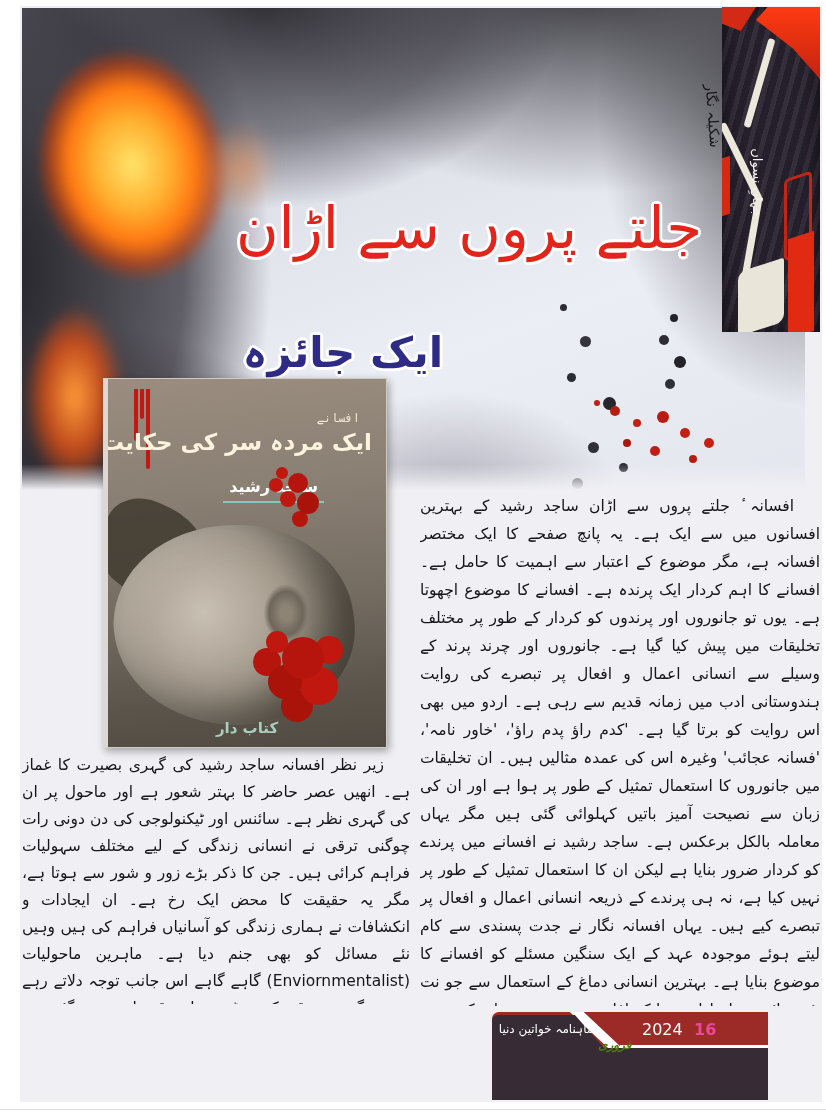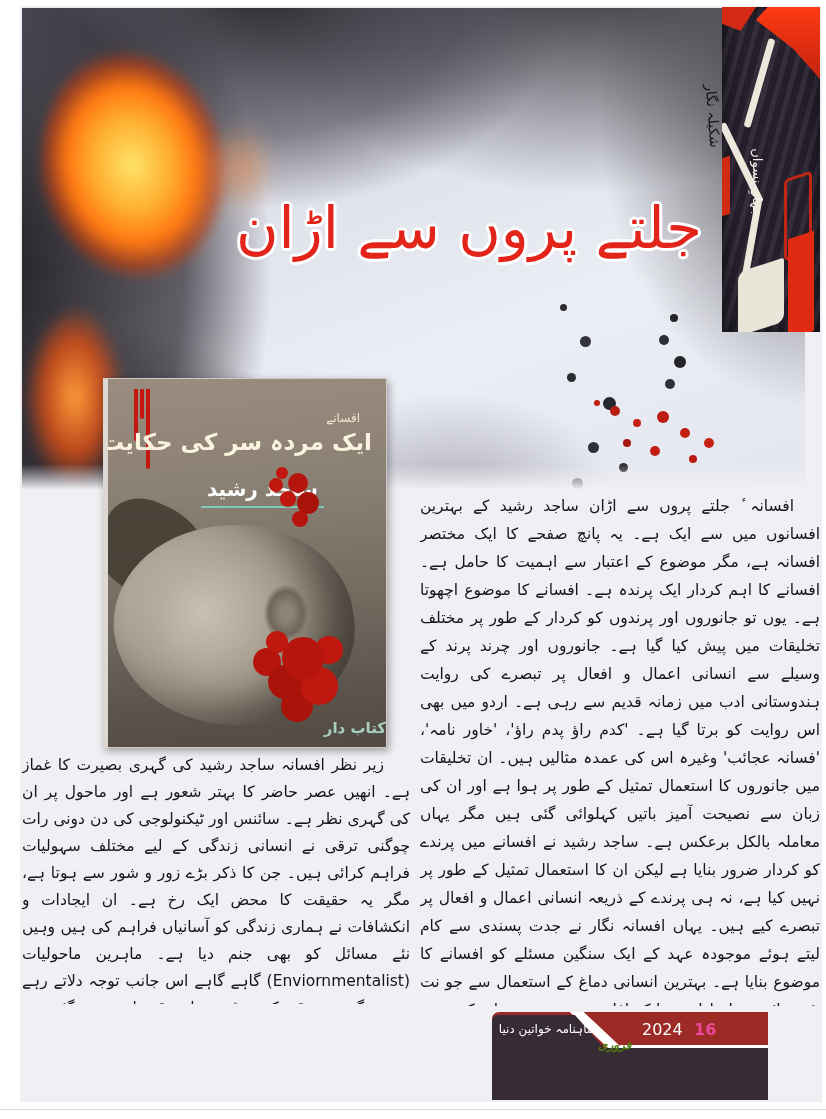"ایک جائزہ" div.abs { html: none -> <div>ایک جائزہ</div> }
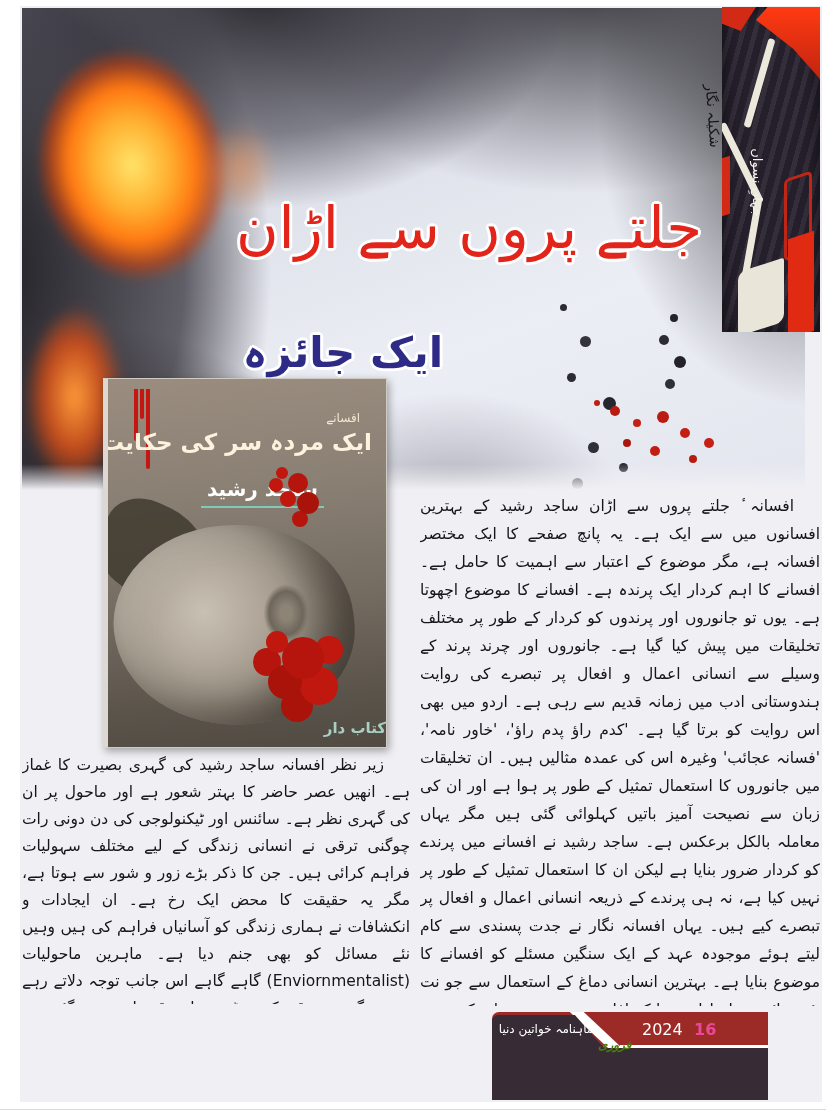"افسانے" .cover-genre { font-family: none -> Liberation Mono, monospace }
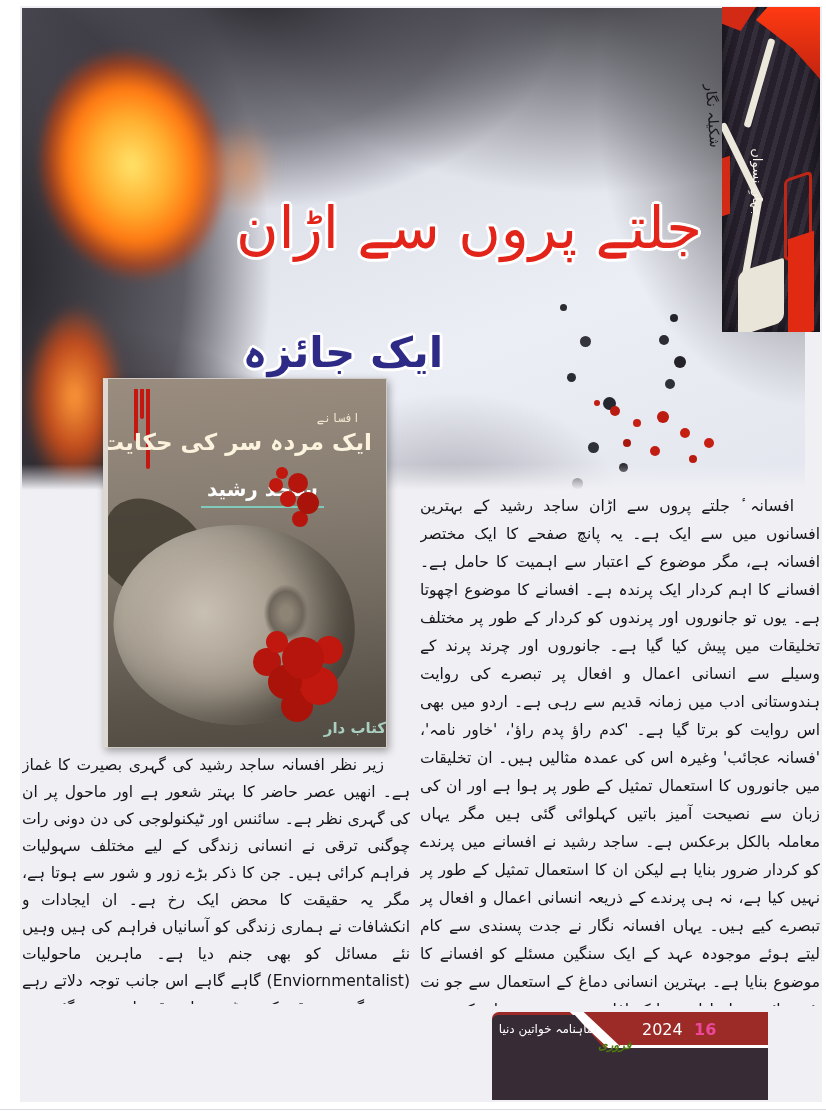"ساجد رشید" .cover-author { font-size: 20px -> 16px }
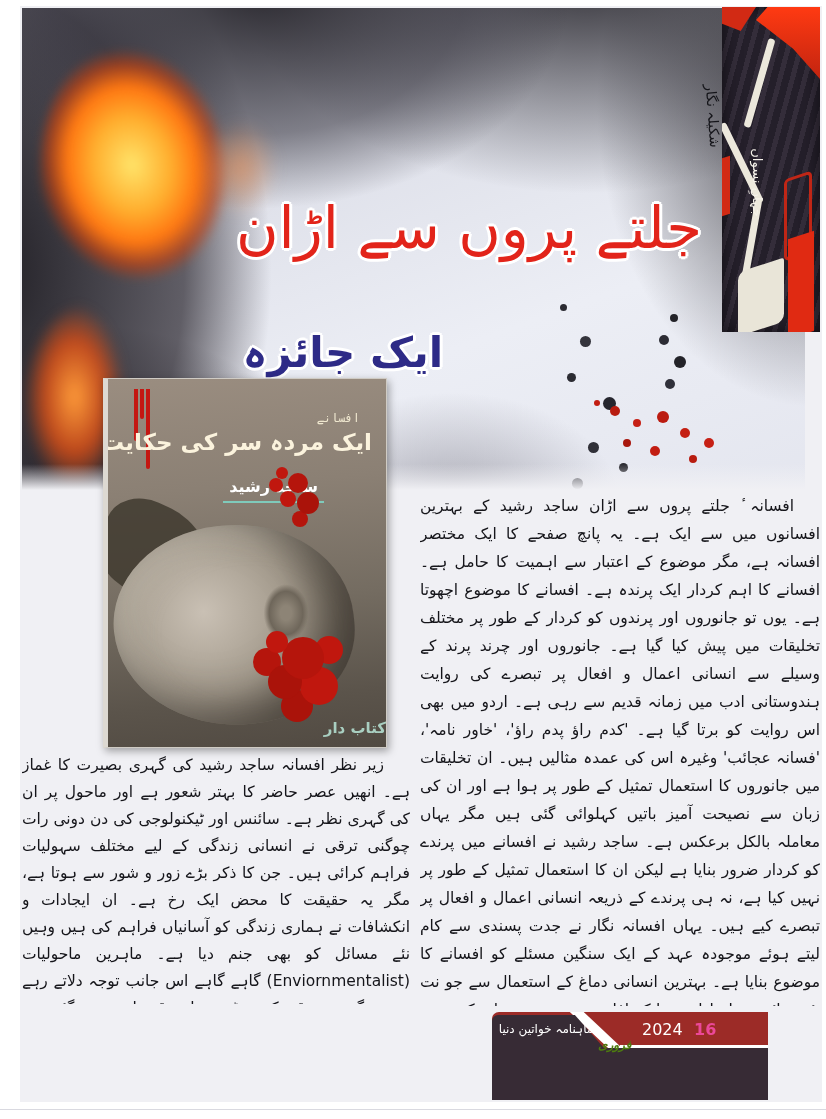"کتاب دار" .cover-pub { text-align: none -> center }
